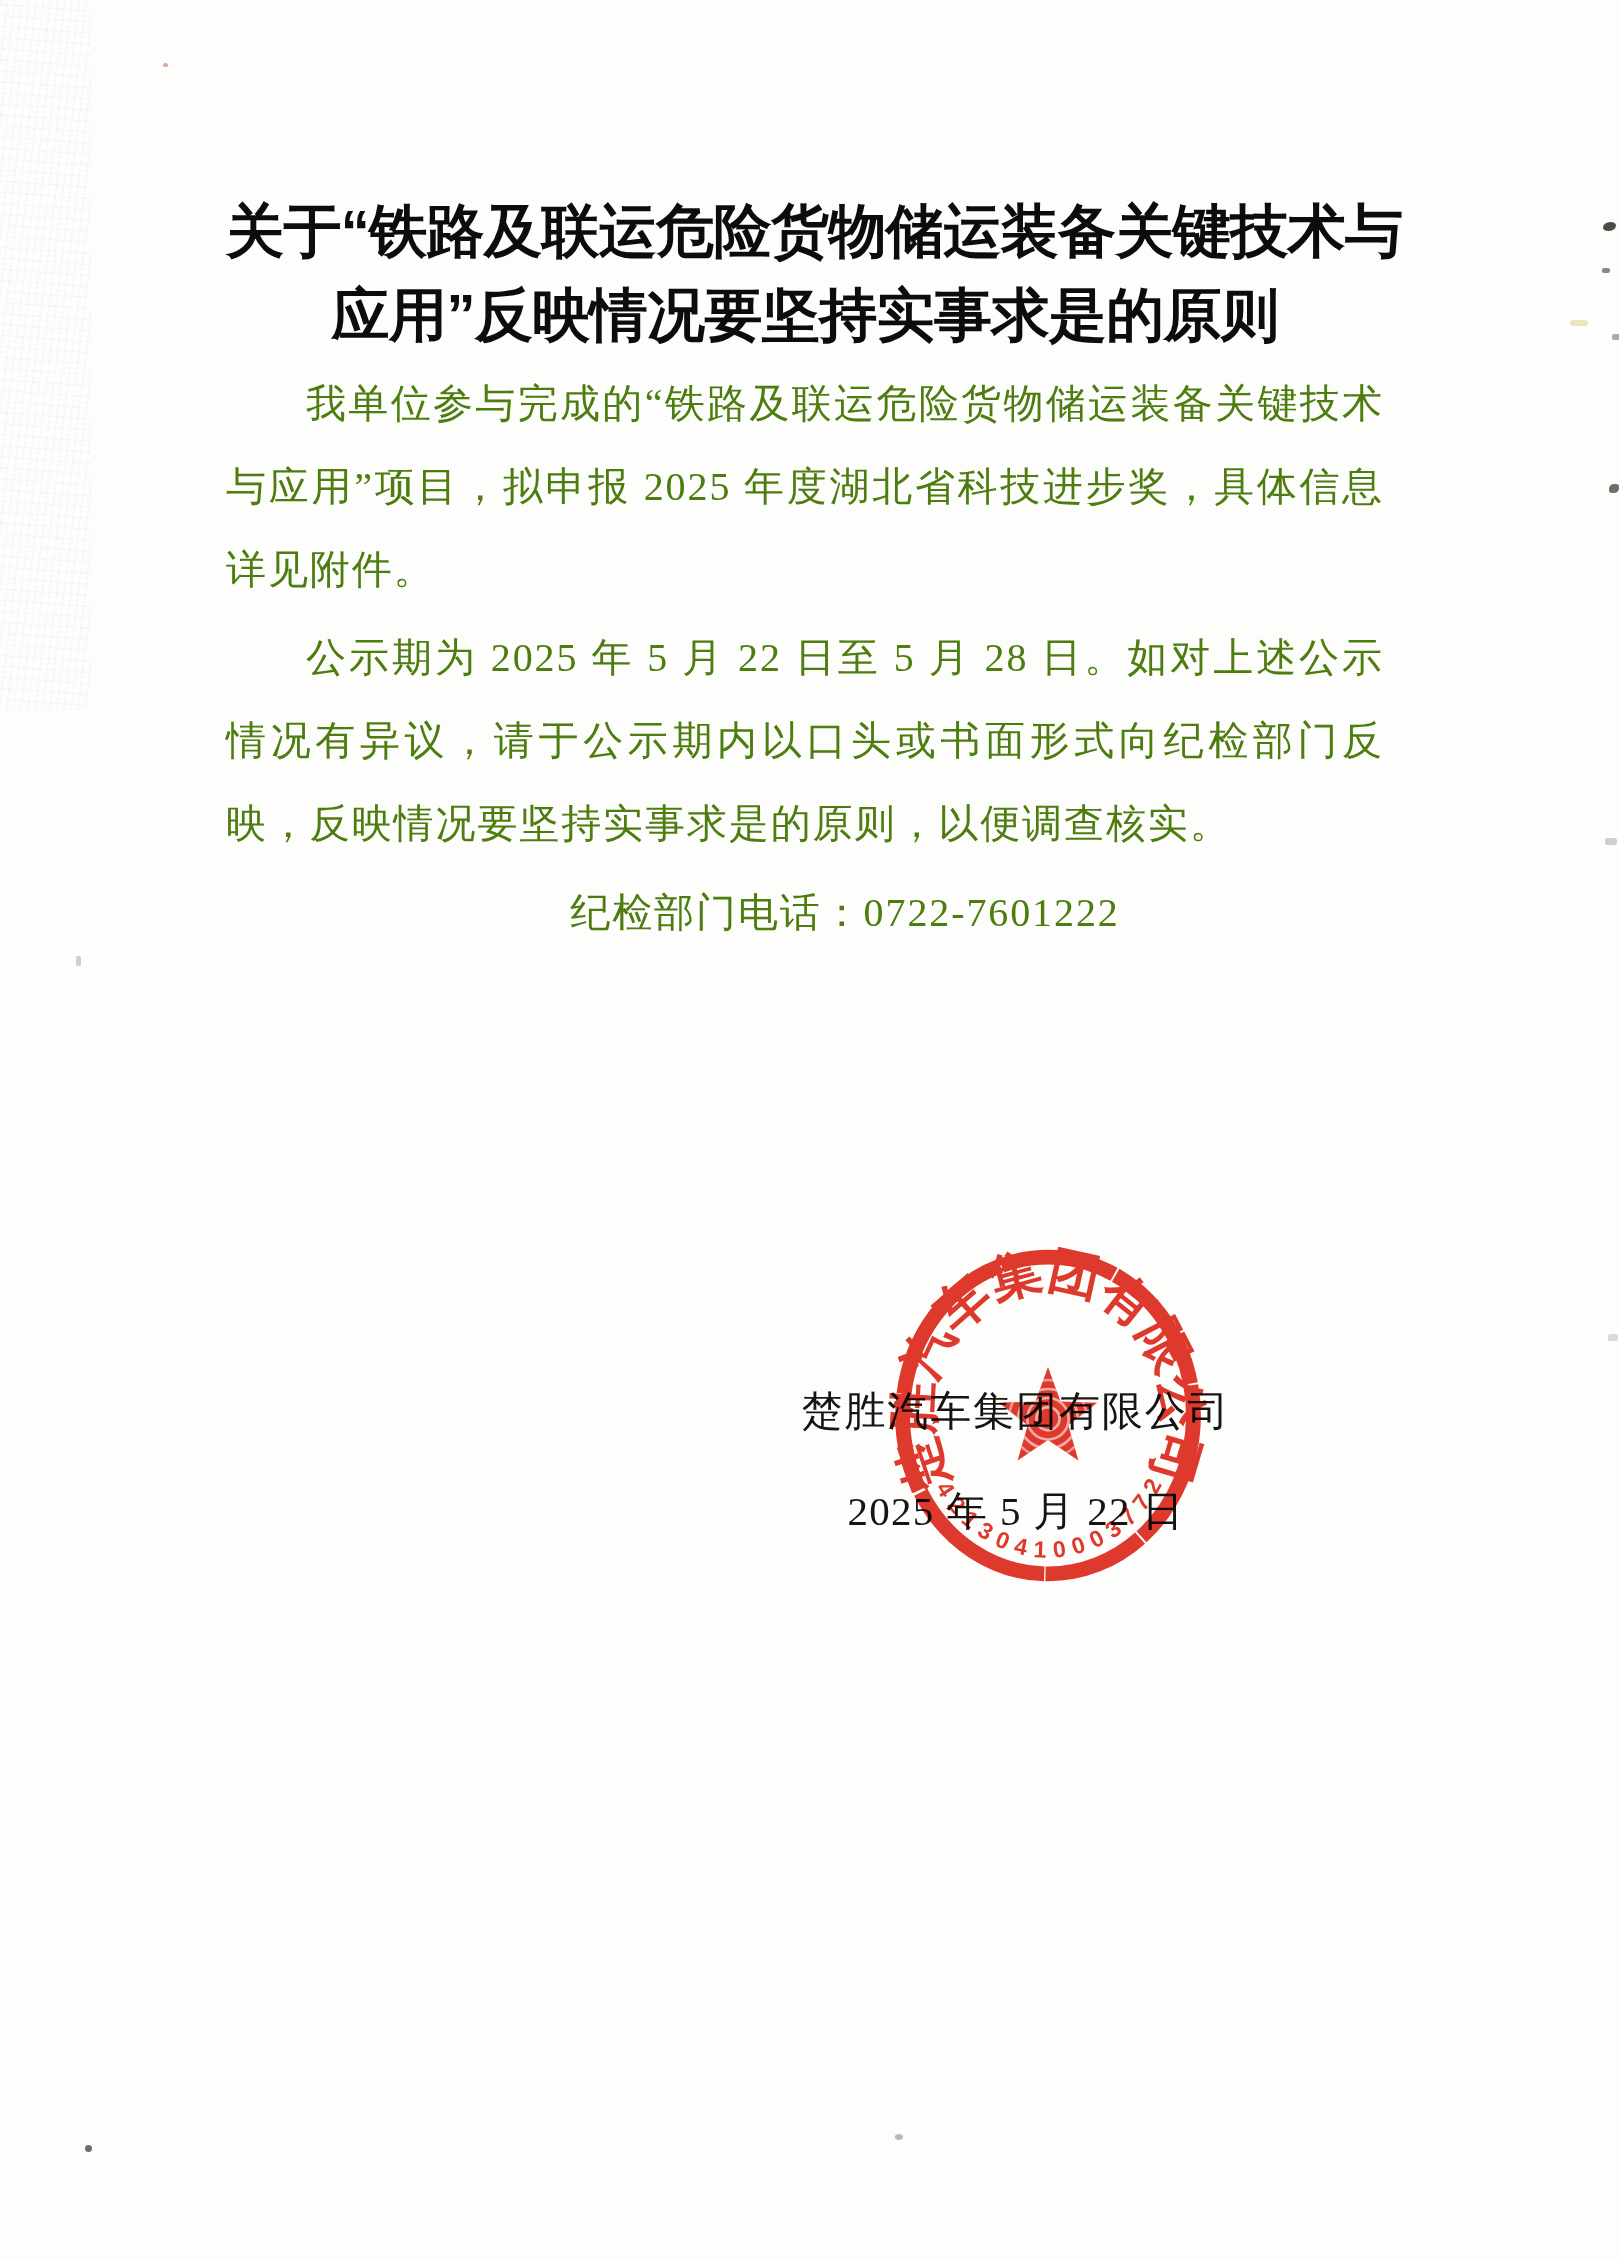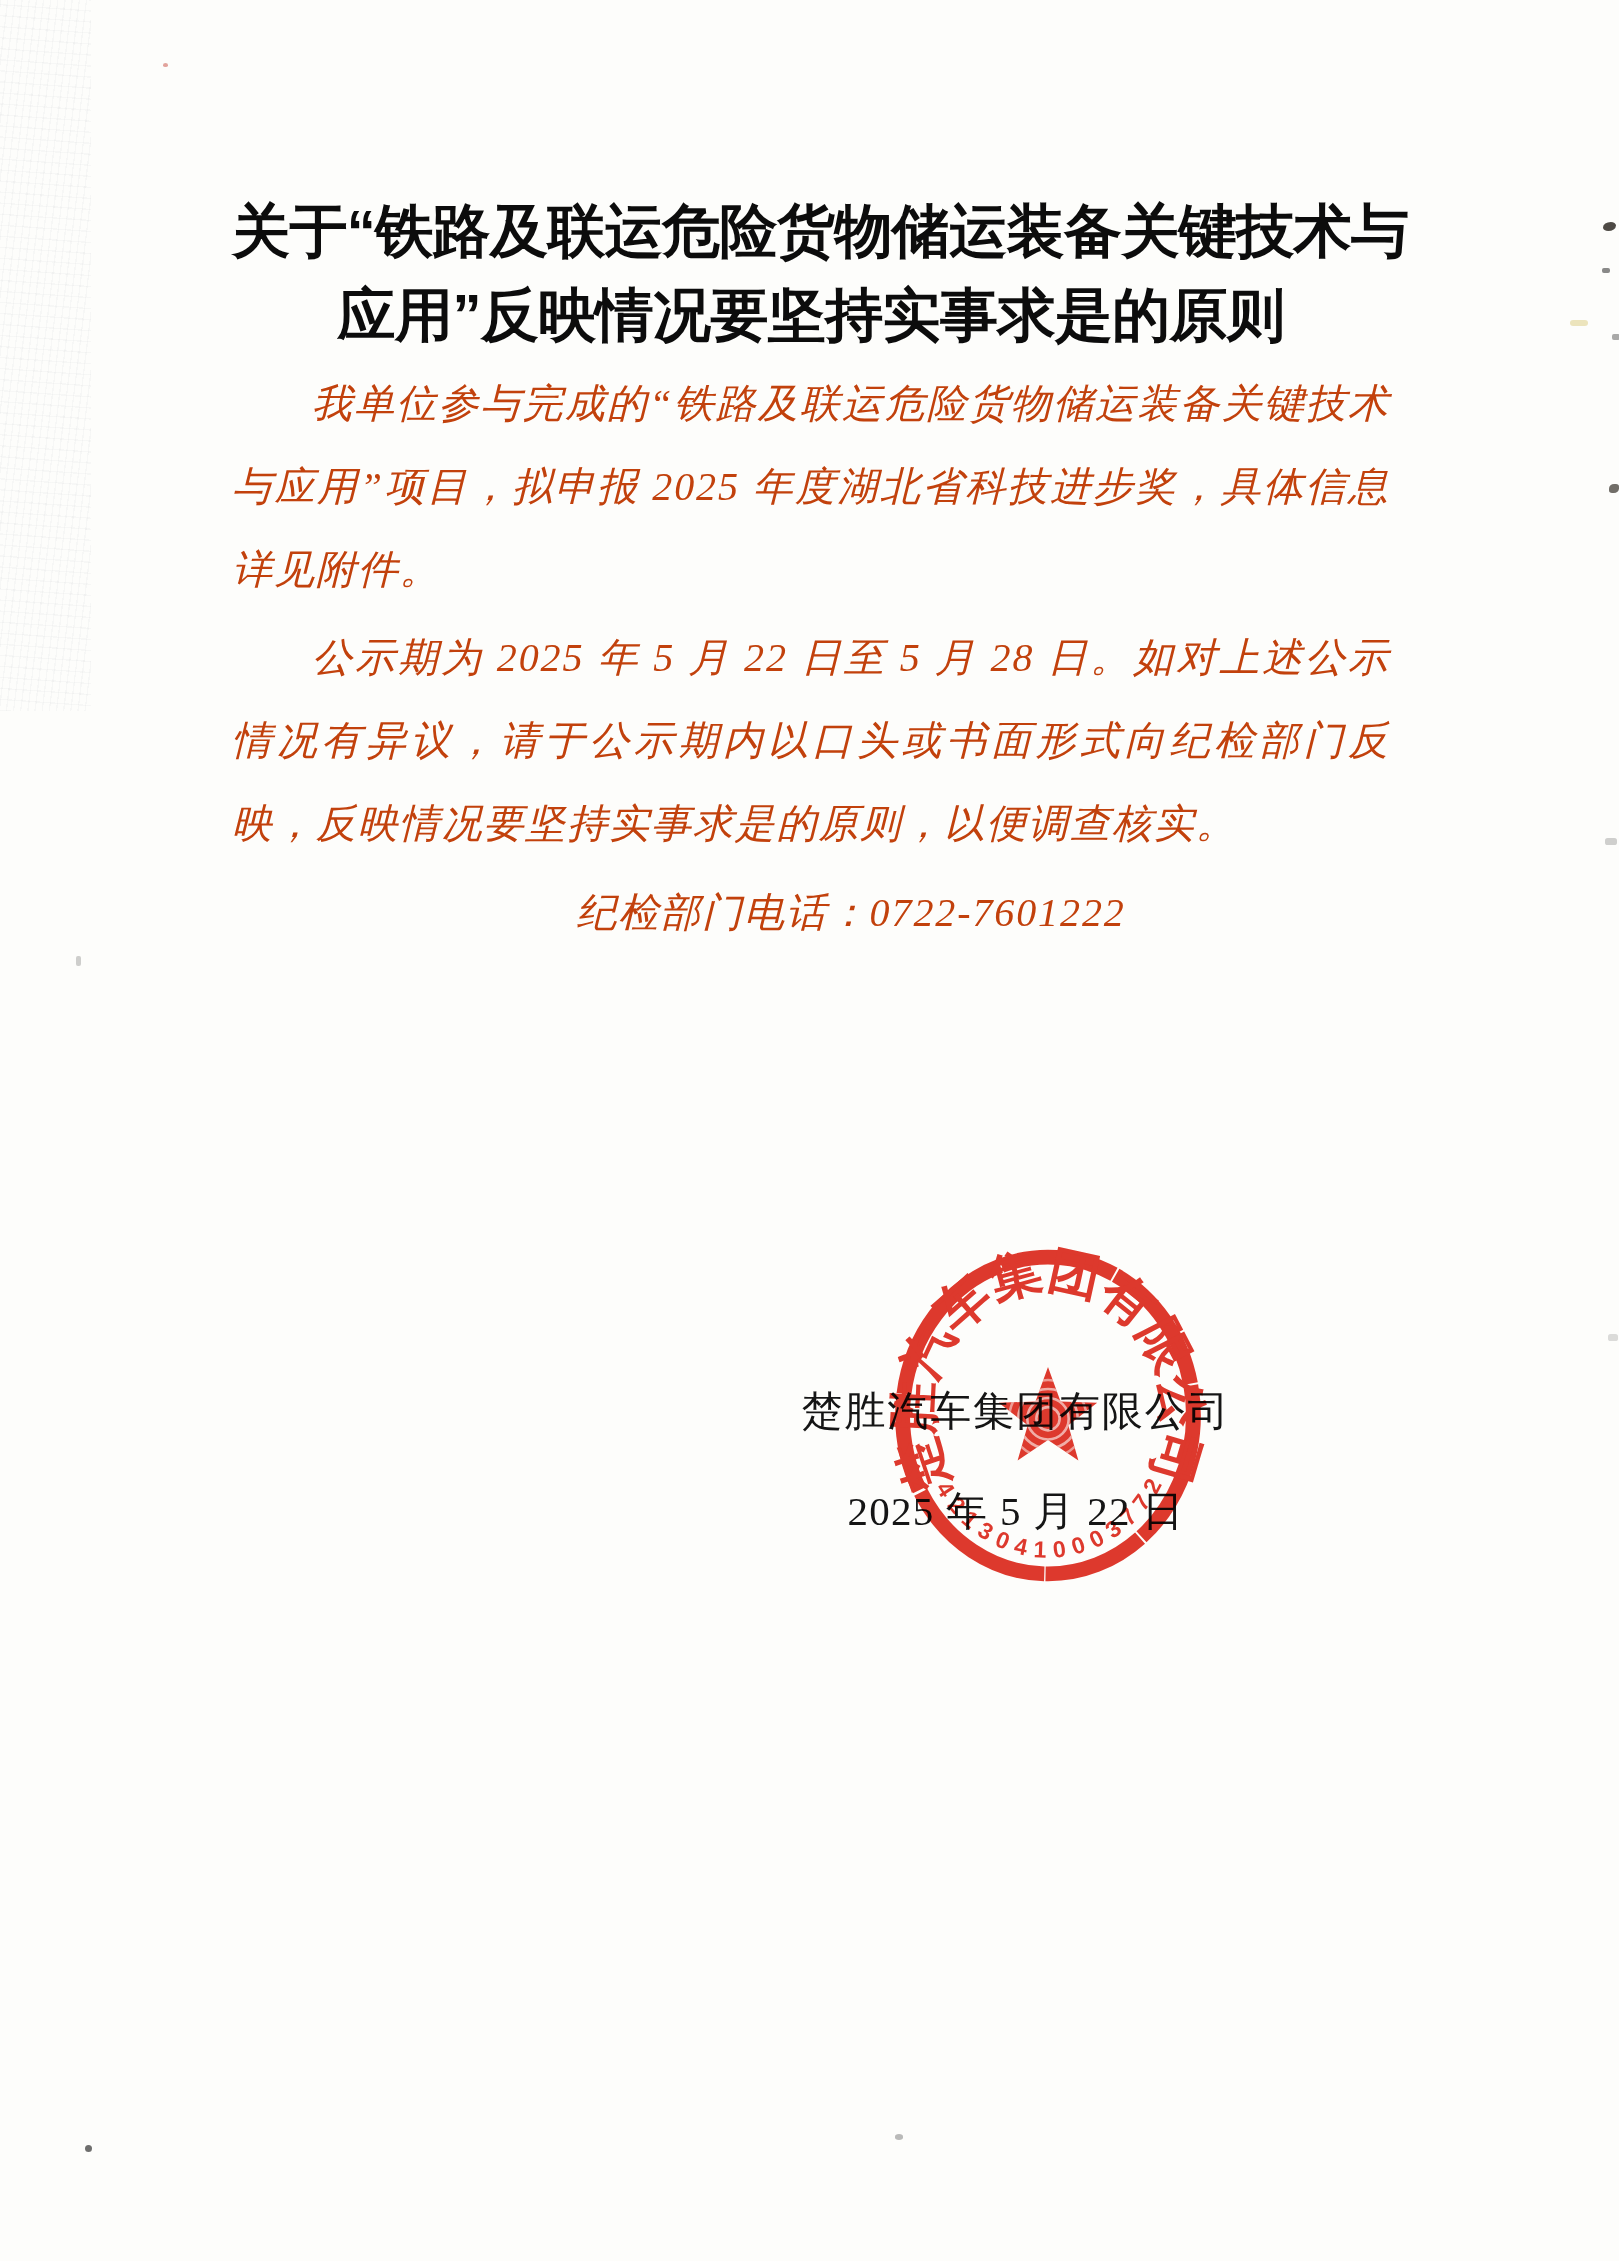"关于“铁路及联运危险货物储运装备关键技术与" .content { left: 232px -> 226px }
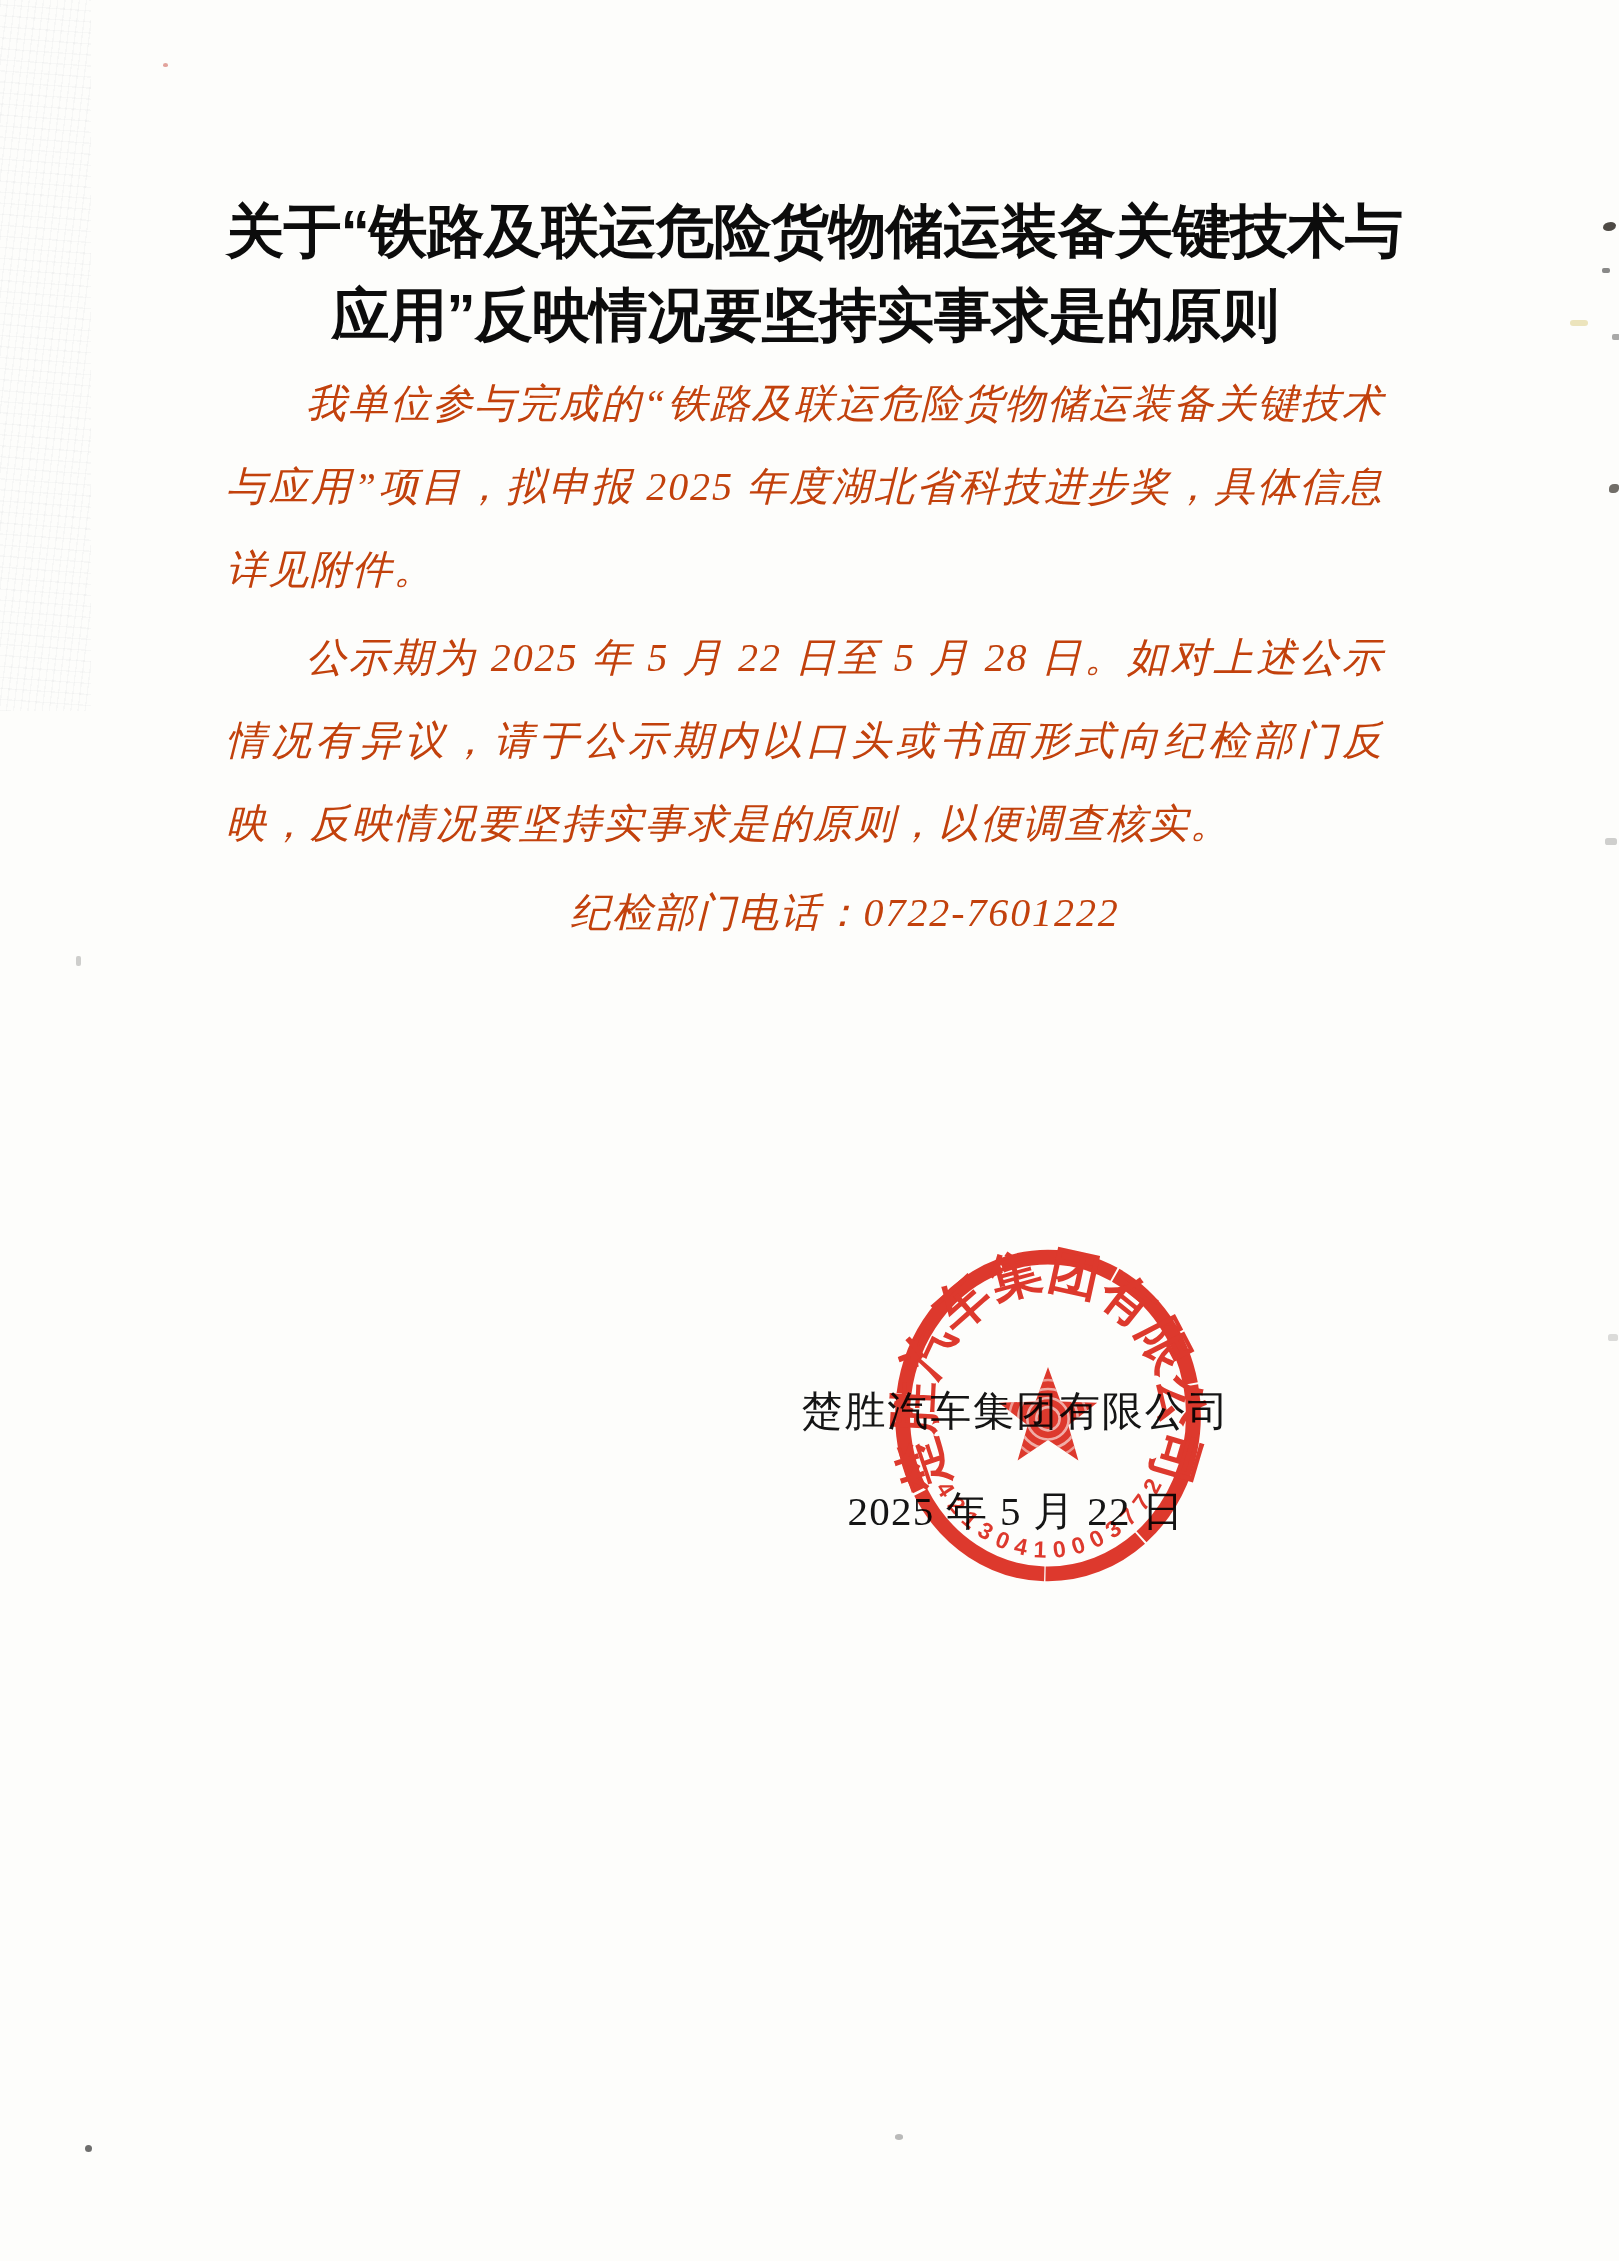"我单位参与完成的“铁路及联运危险货物储运装备关键技术与应用”项目，拟申报" .para { color: #c2410c -> #4d7c0f; font-style: italic -> none }
